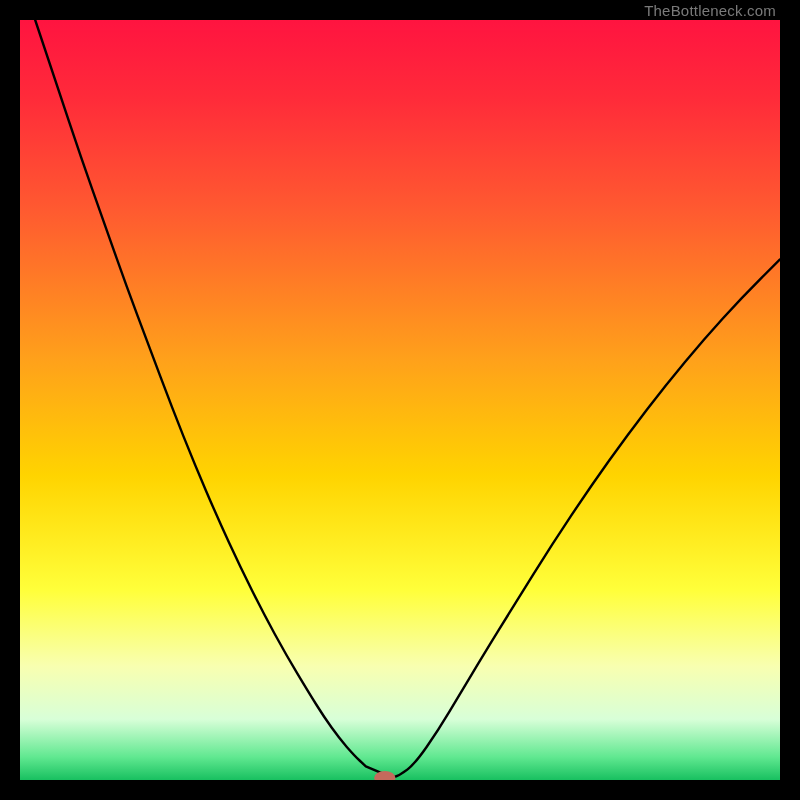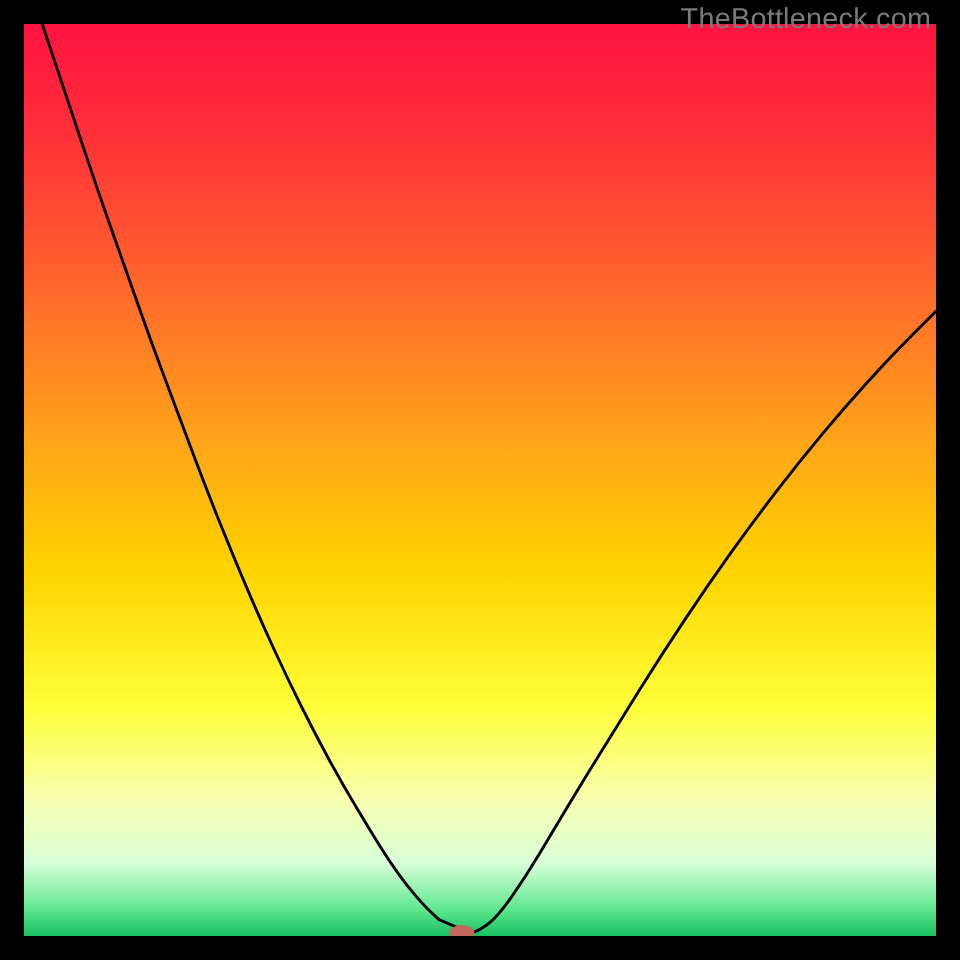"TheBottleneck.com" .watermark { font-size: 24px -> 15px }
